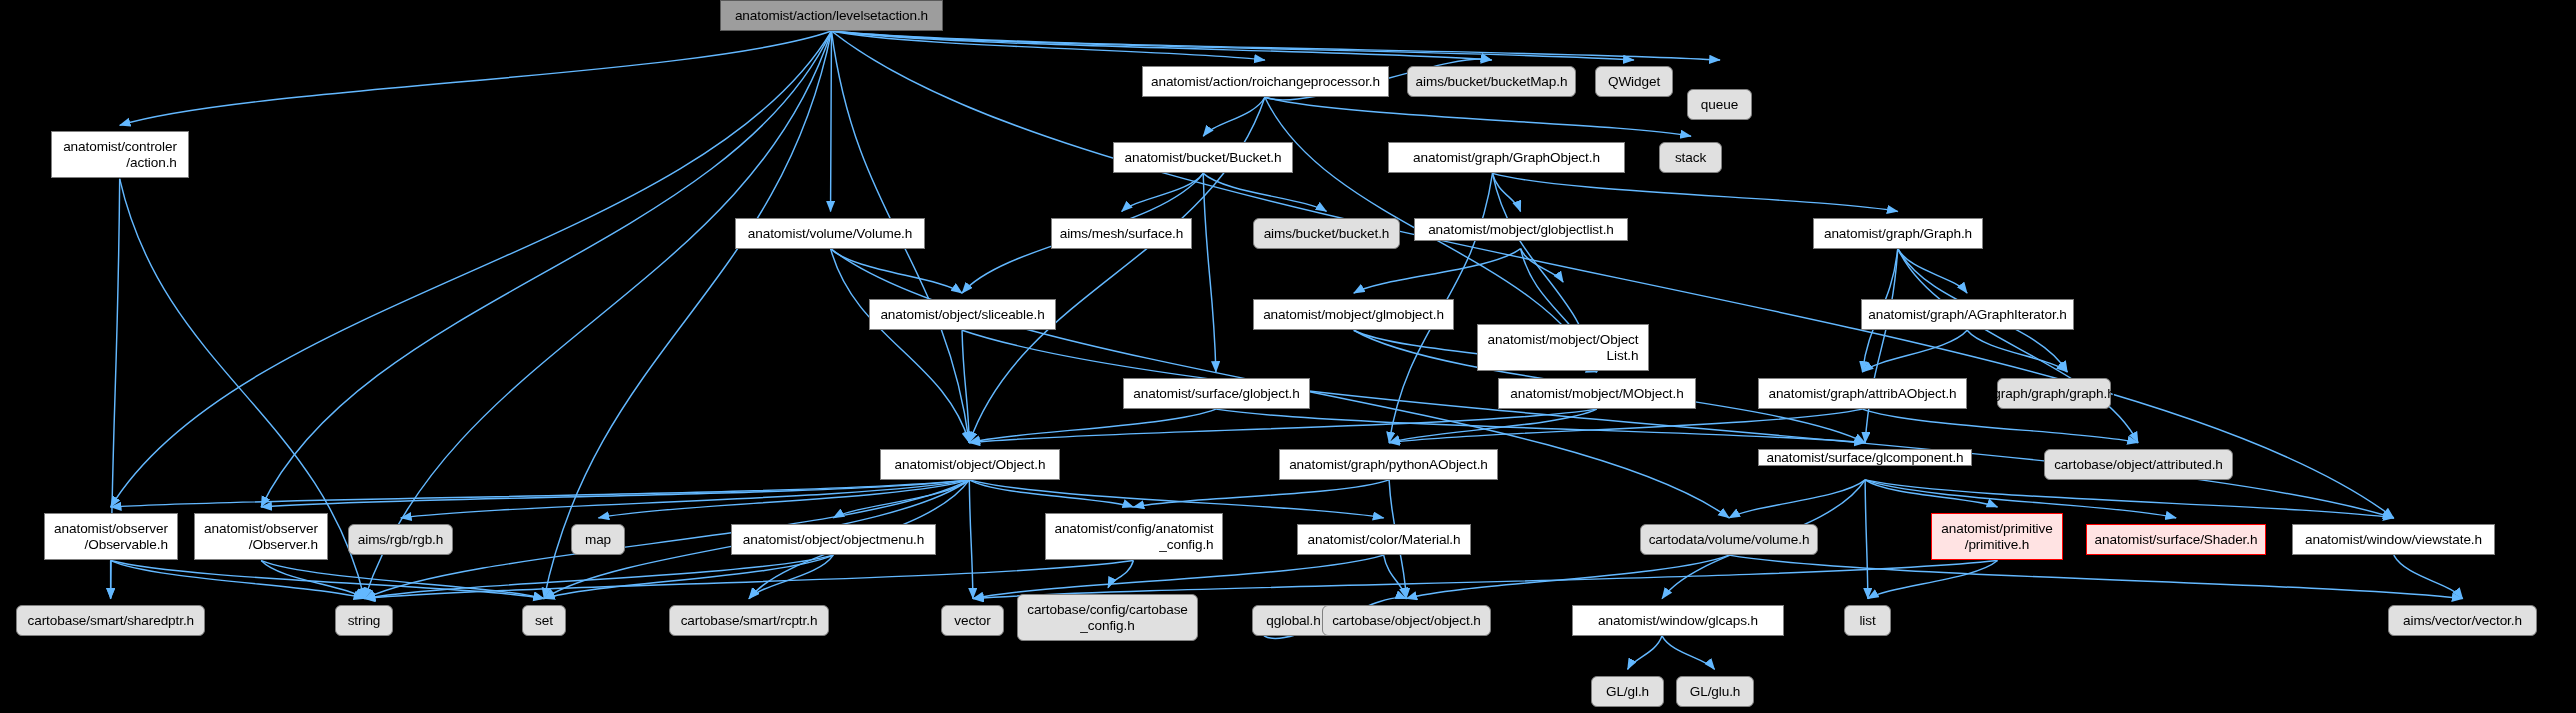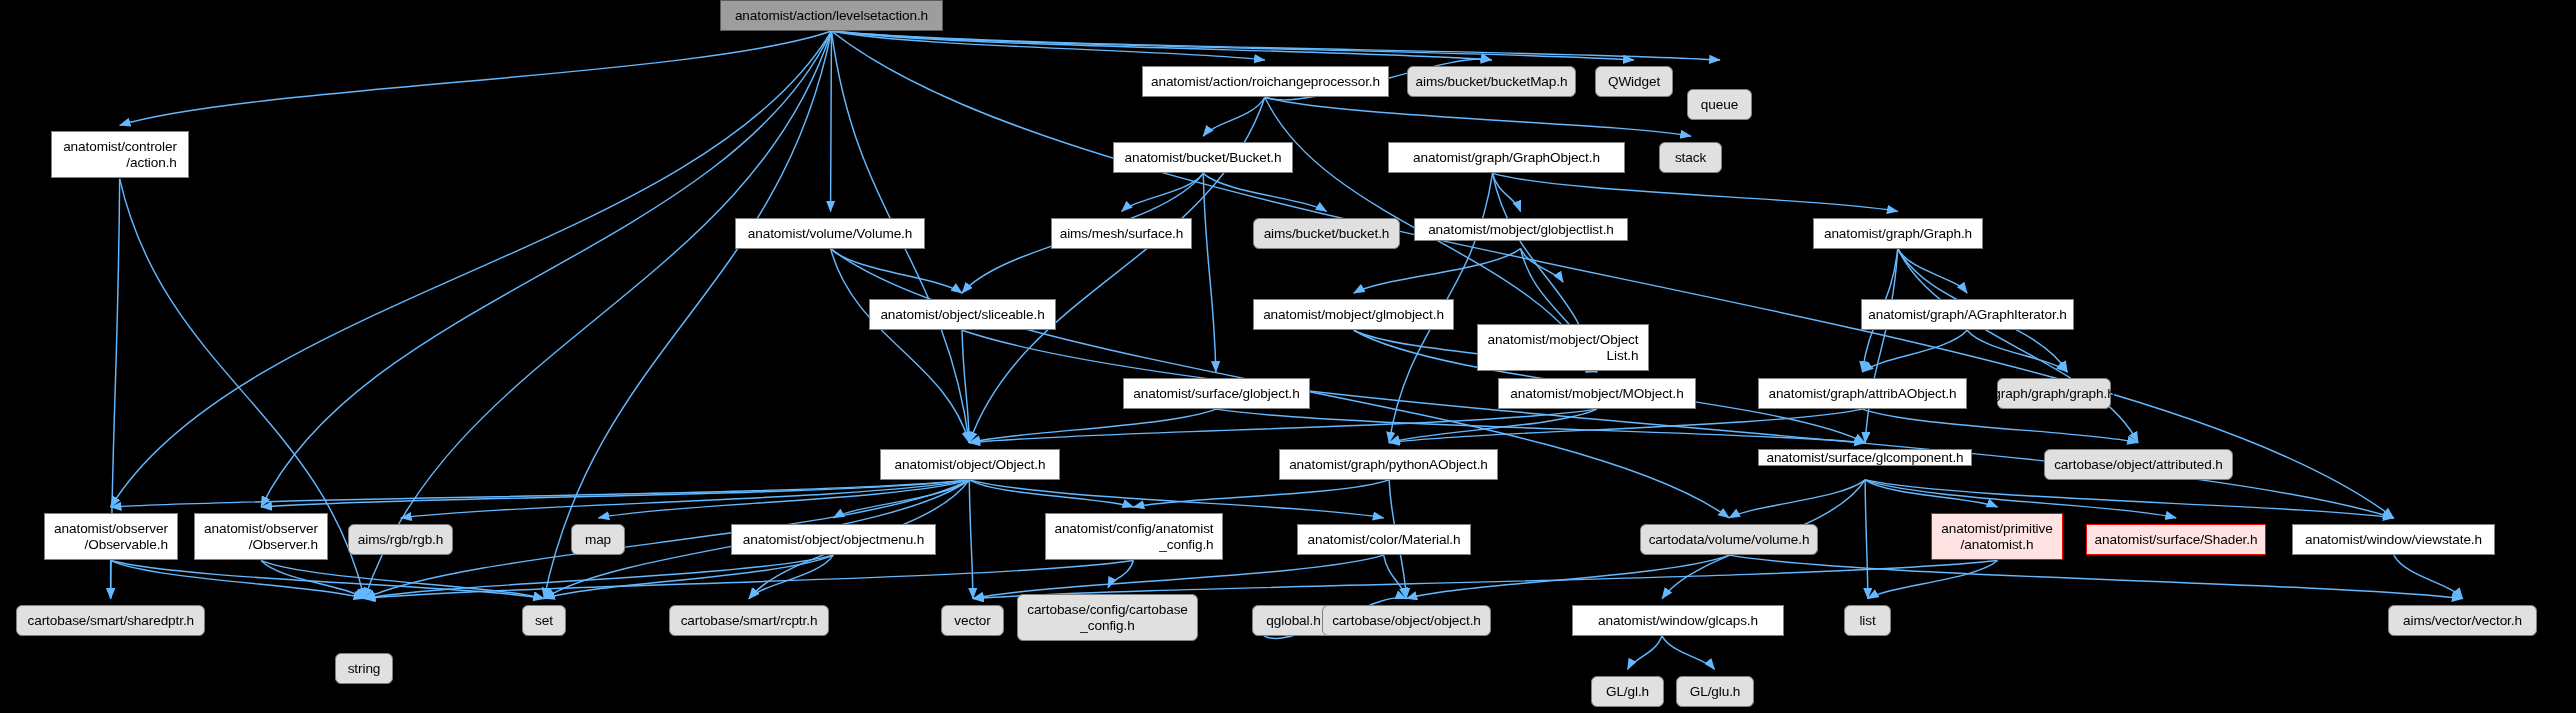"anatomist/primitive" div.node { text: /anatomist.h -> /primitive.h }
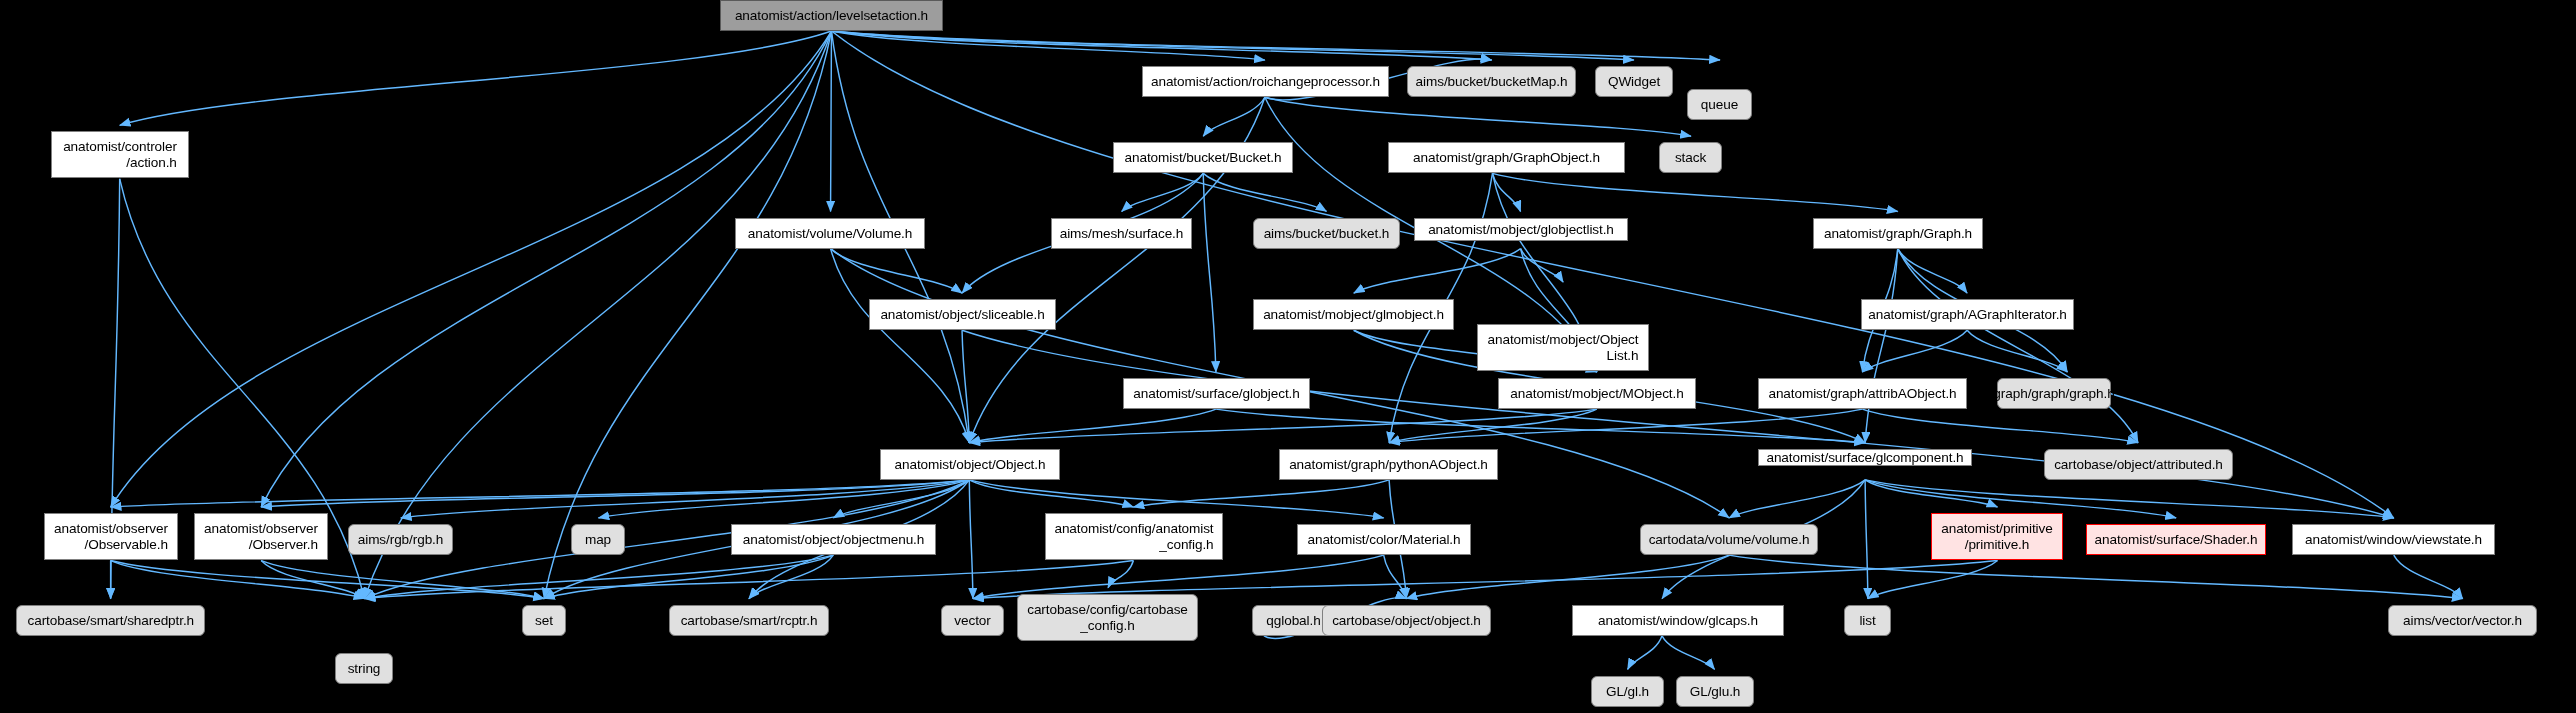"string" div.node { margin-top: 48px -> none }
